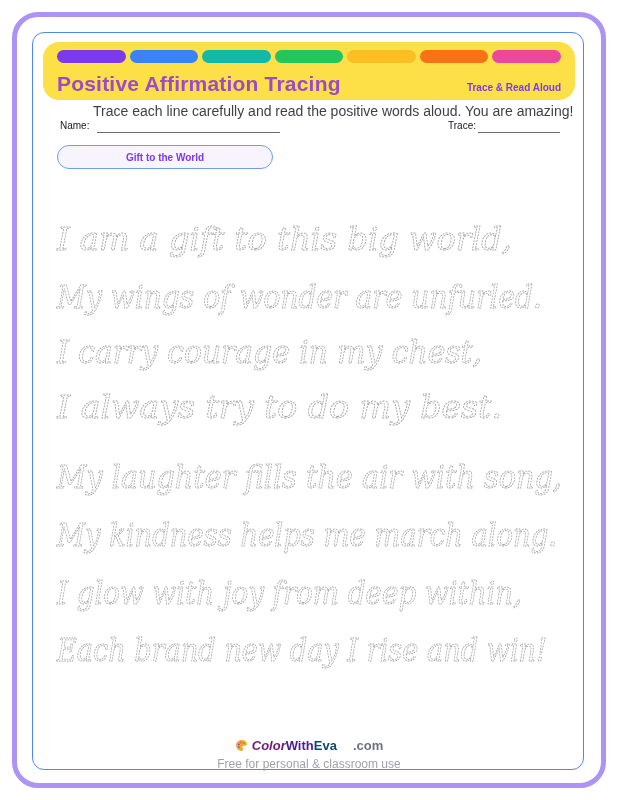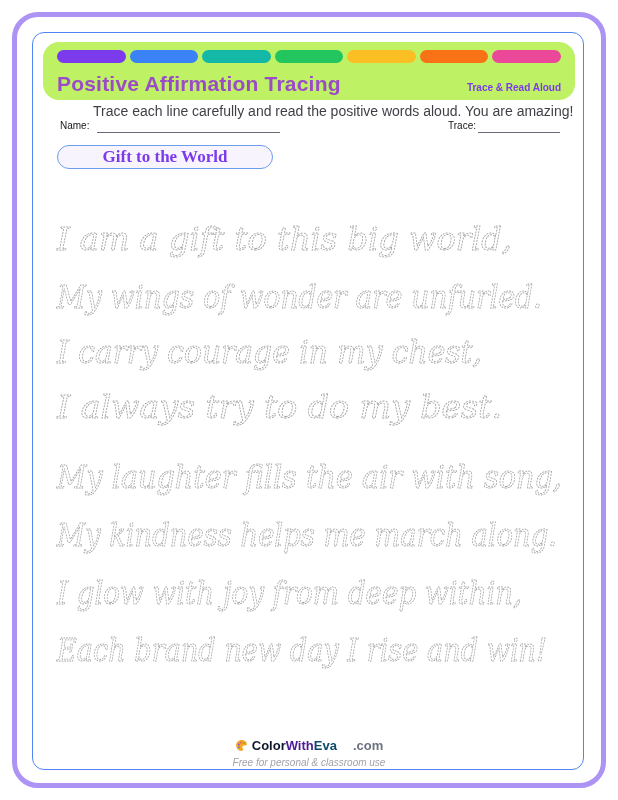"Positive Affirmation Tracing" .header-panel { background: #bef264 -> #fde047 }
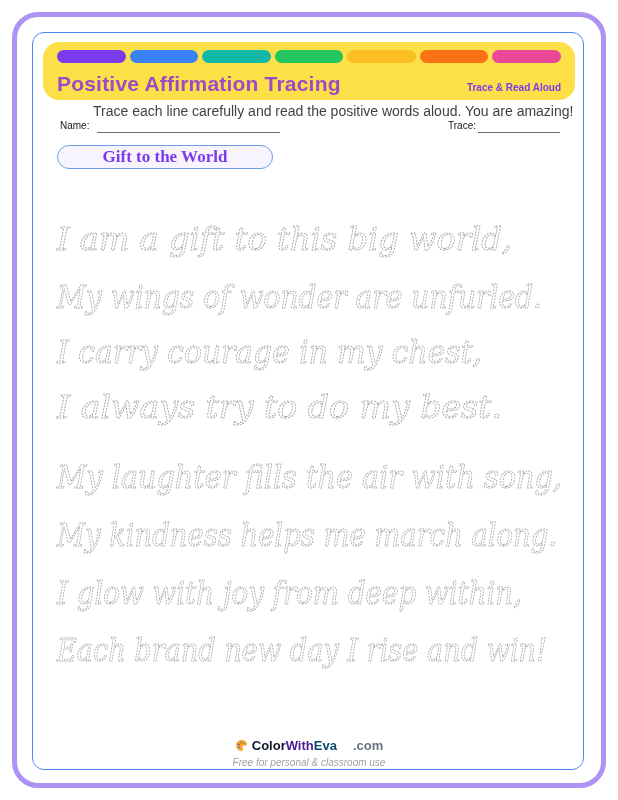"Gift to the World" .badge span { font-family: Liberation Serif, serif -> none; font-size: 17px -> 10px }
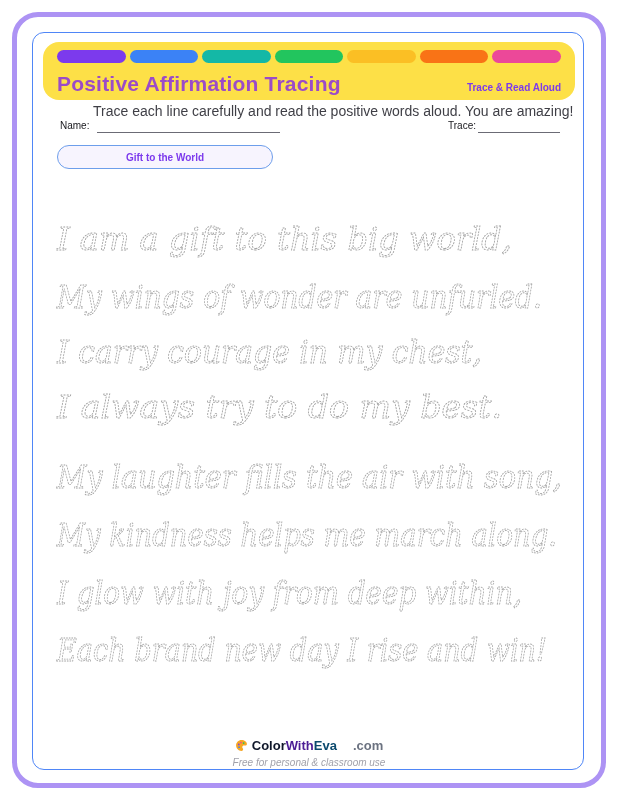"Color" .brand .c1 { color: #0f172a -> #701a75; font-style: none -> italic }
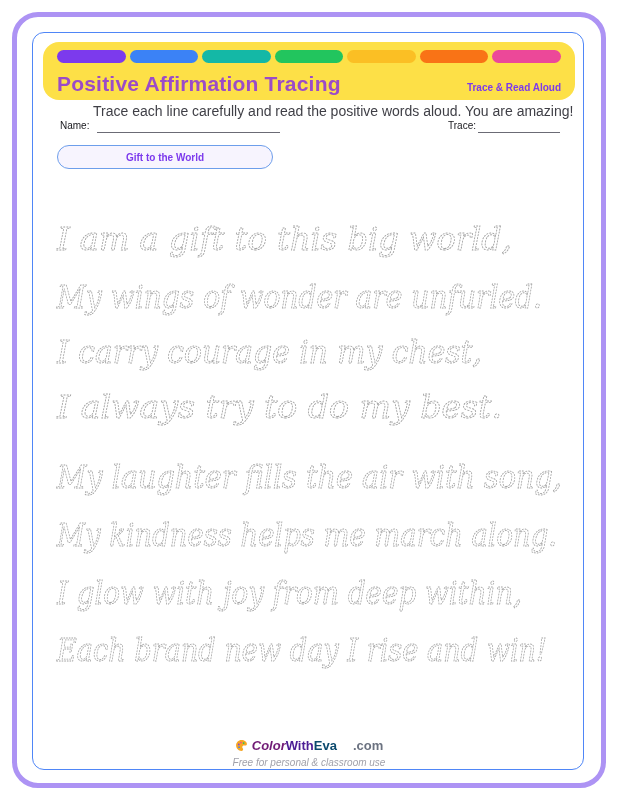"Free for personal & classroom" .license { font-size: 10px -> 12px; font-style: italic -> none }
